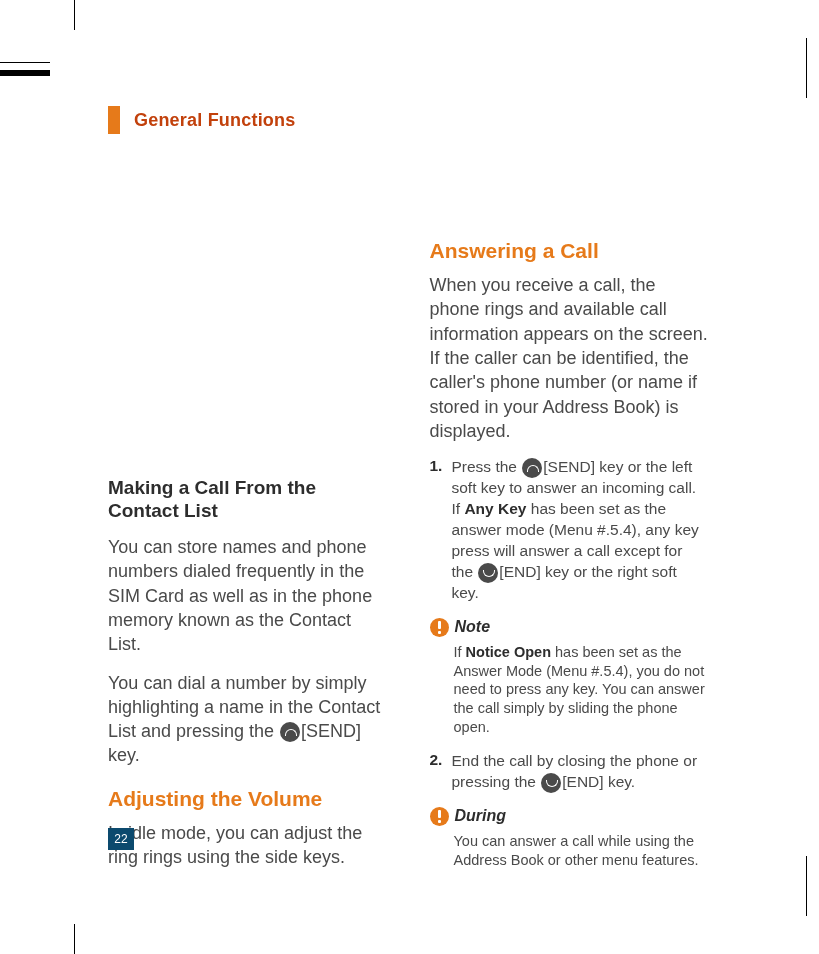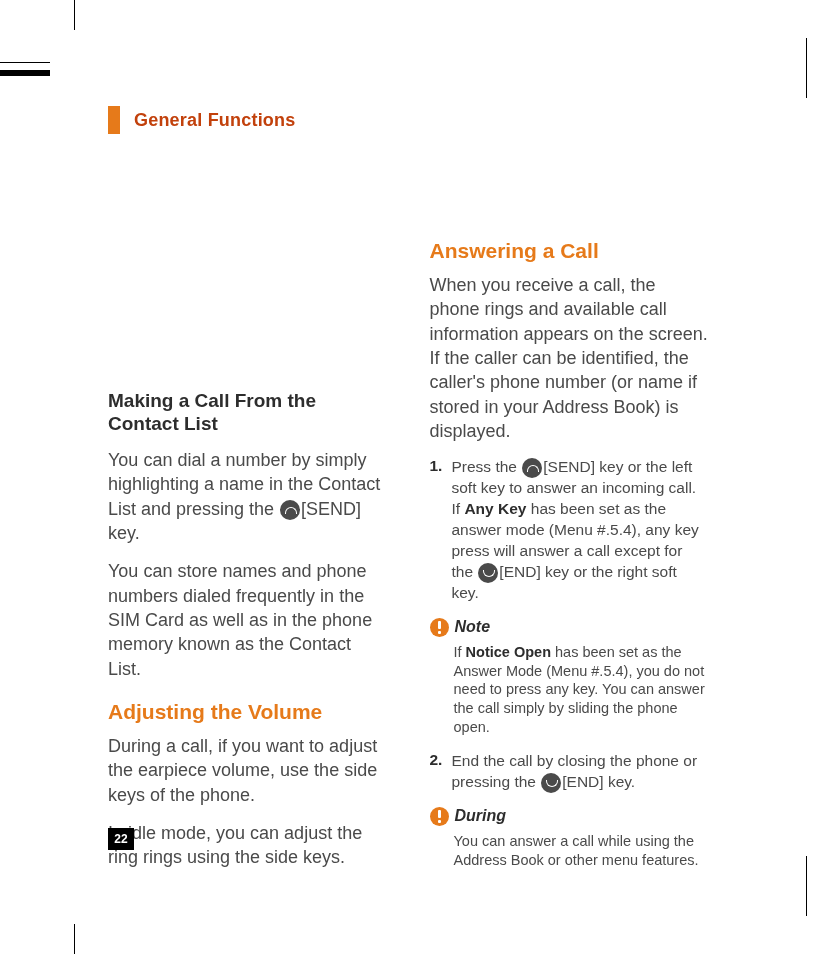"You can dial a number" p.body { order: before "You can store names and" -> after "You can store names and" }
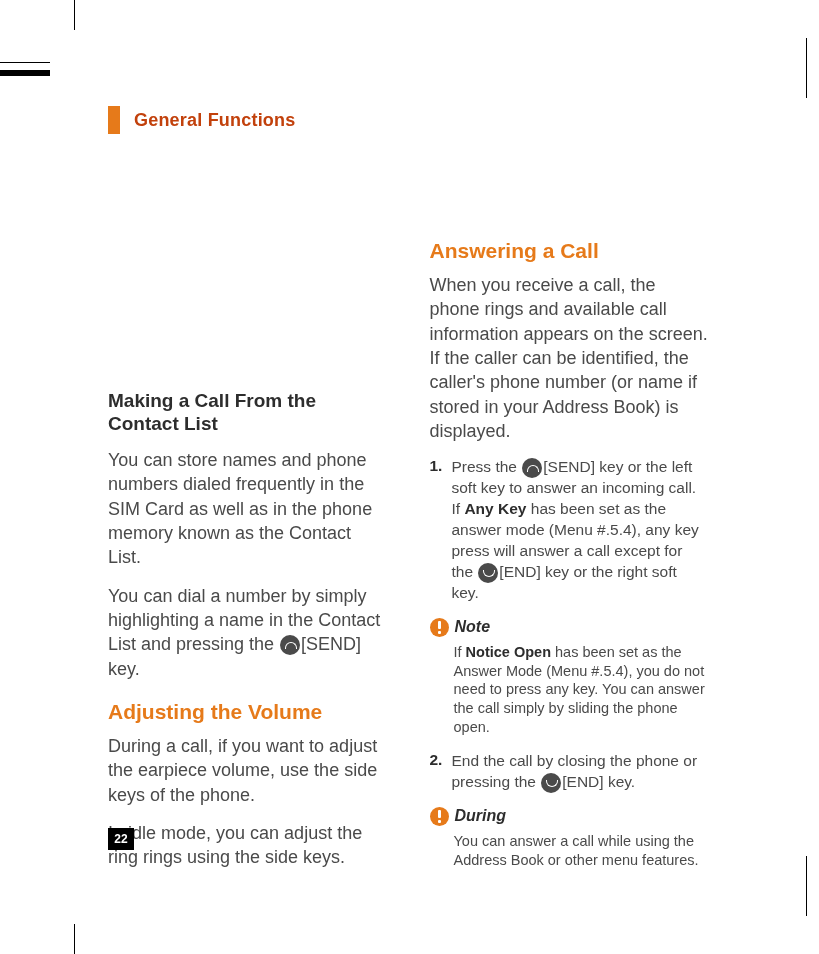"During a call, if you" p.body { html: <p>During a call, if you want to adjust the earpiece volume, use the side keys of the phone.</p> -> none }
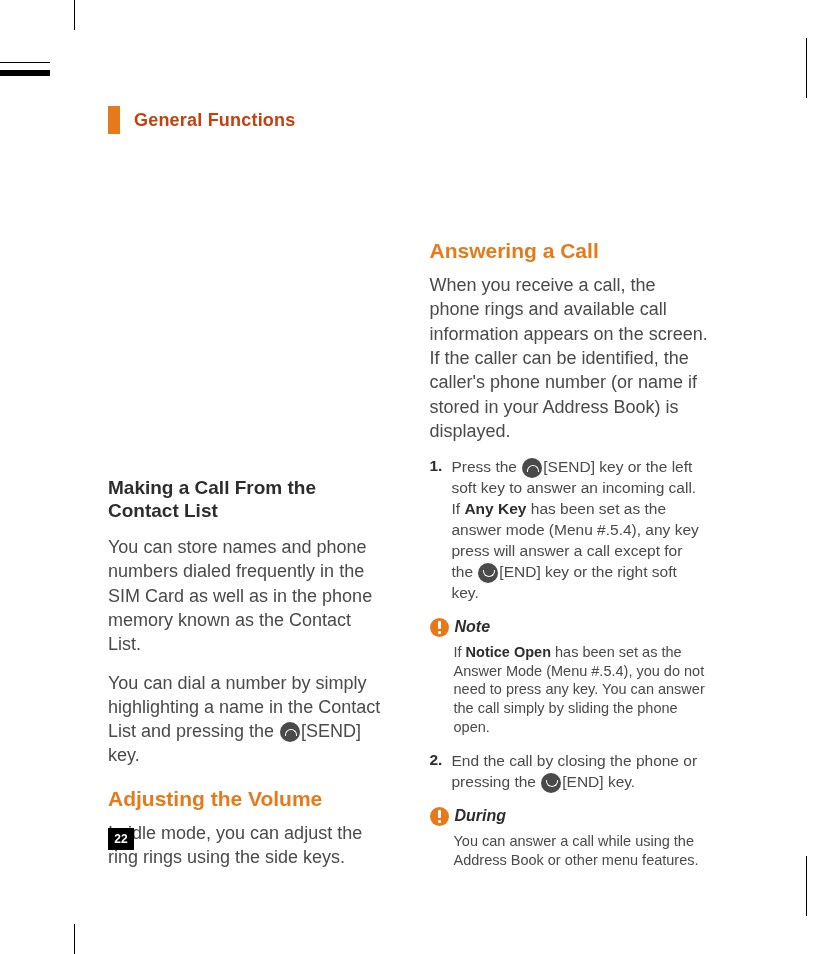"22" .page-num { background: #000000 -> #0c4a6e; font-weight: 700 -> 400 }
